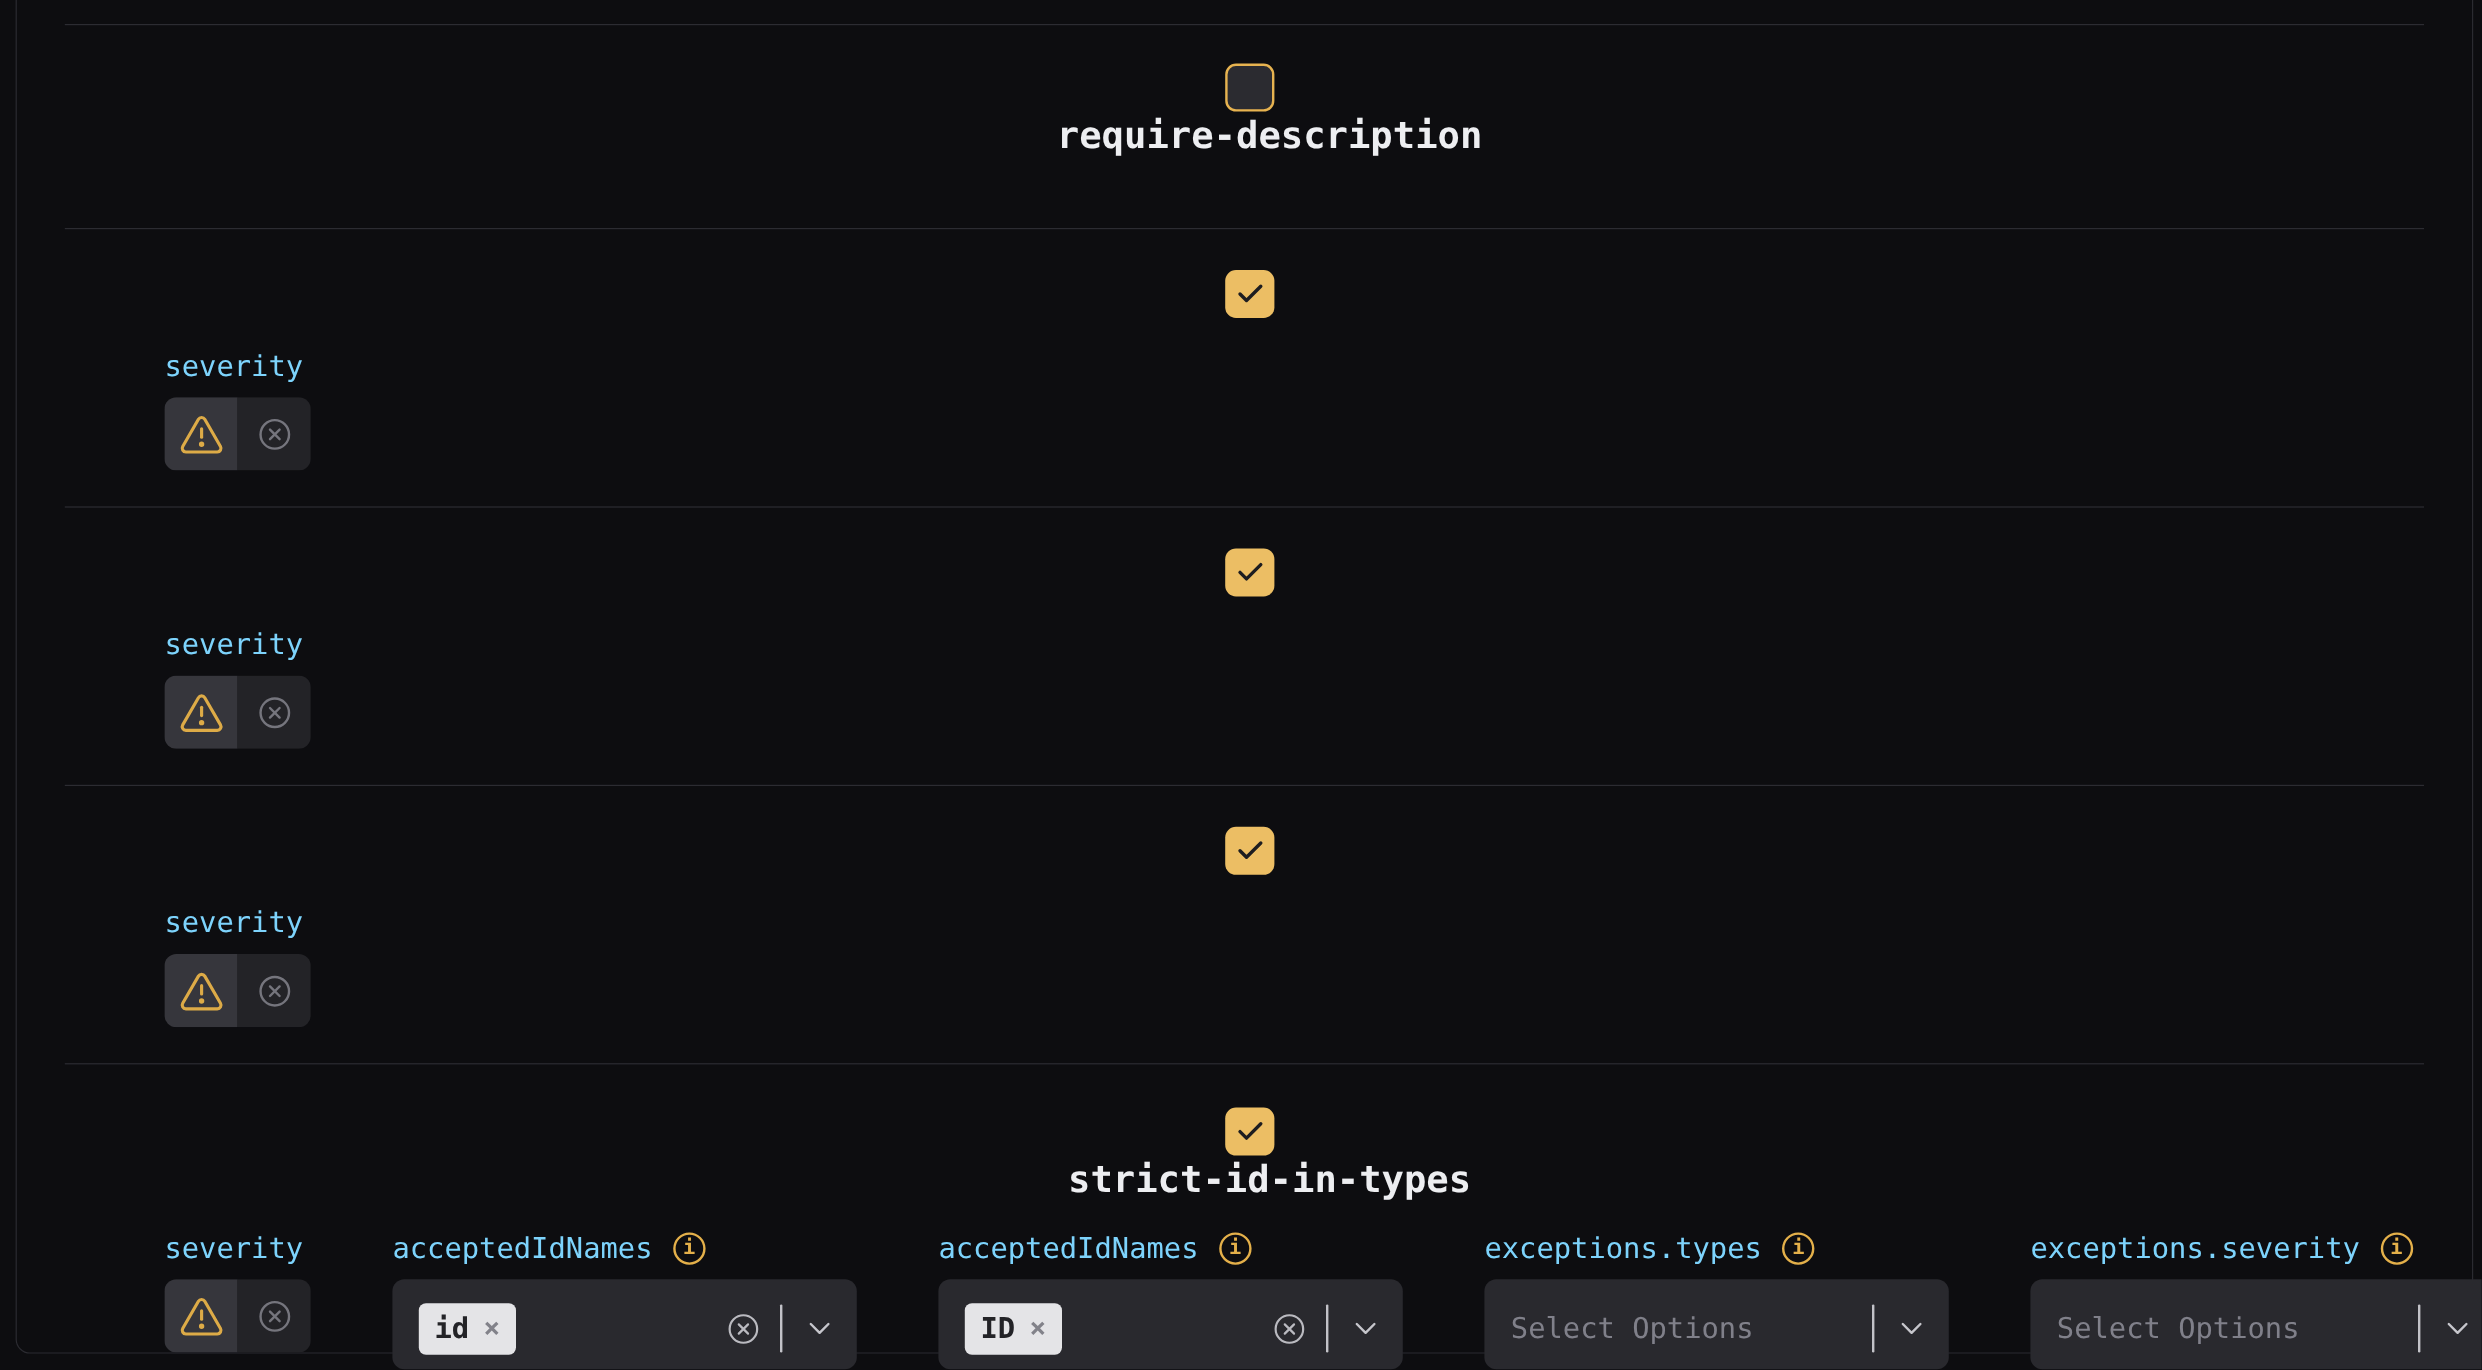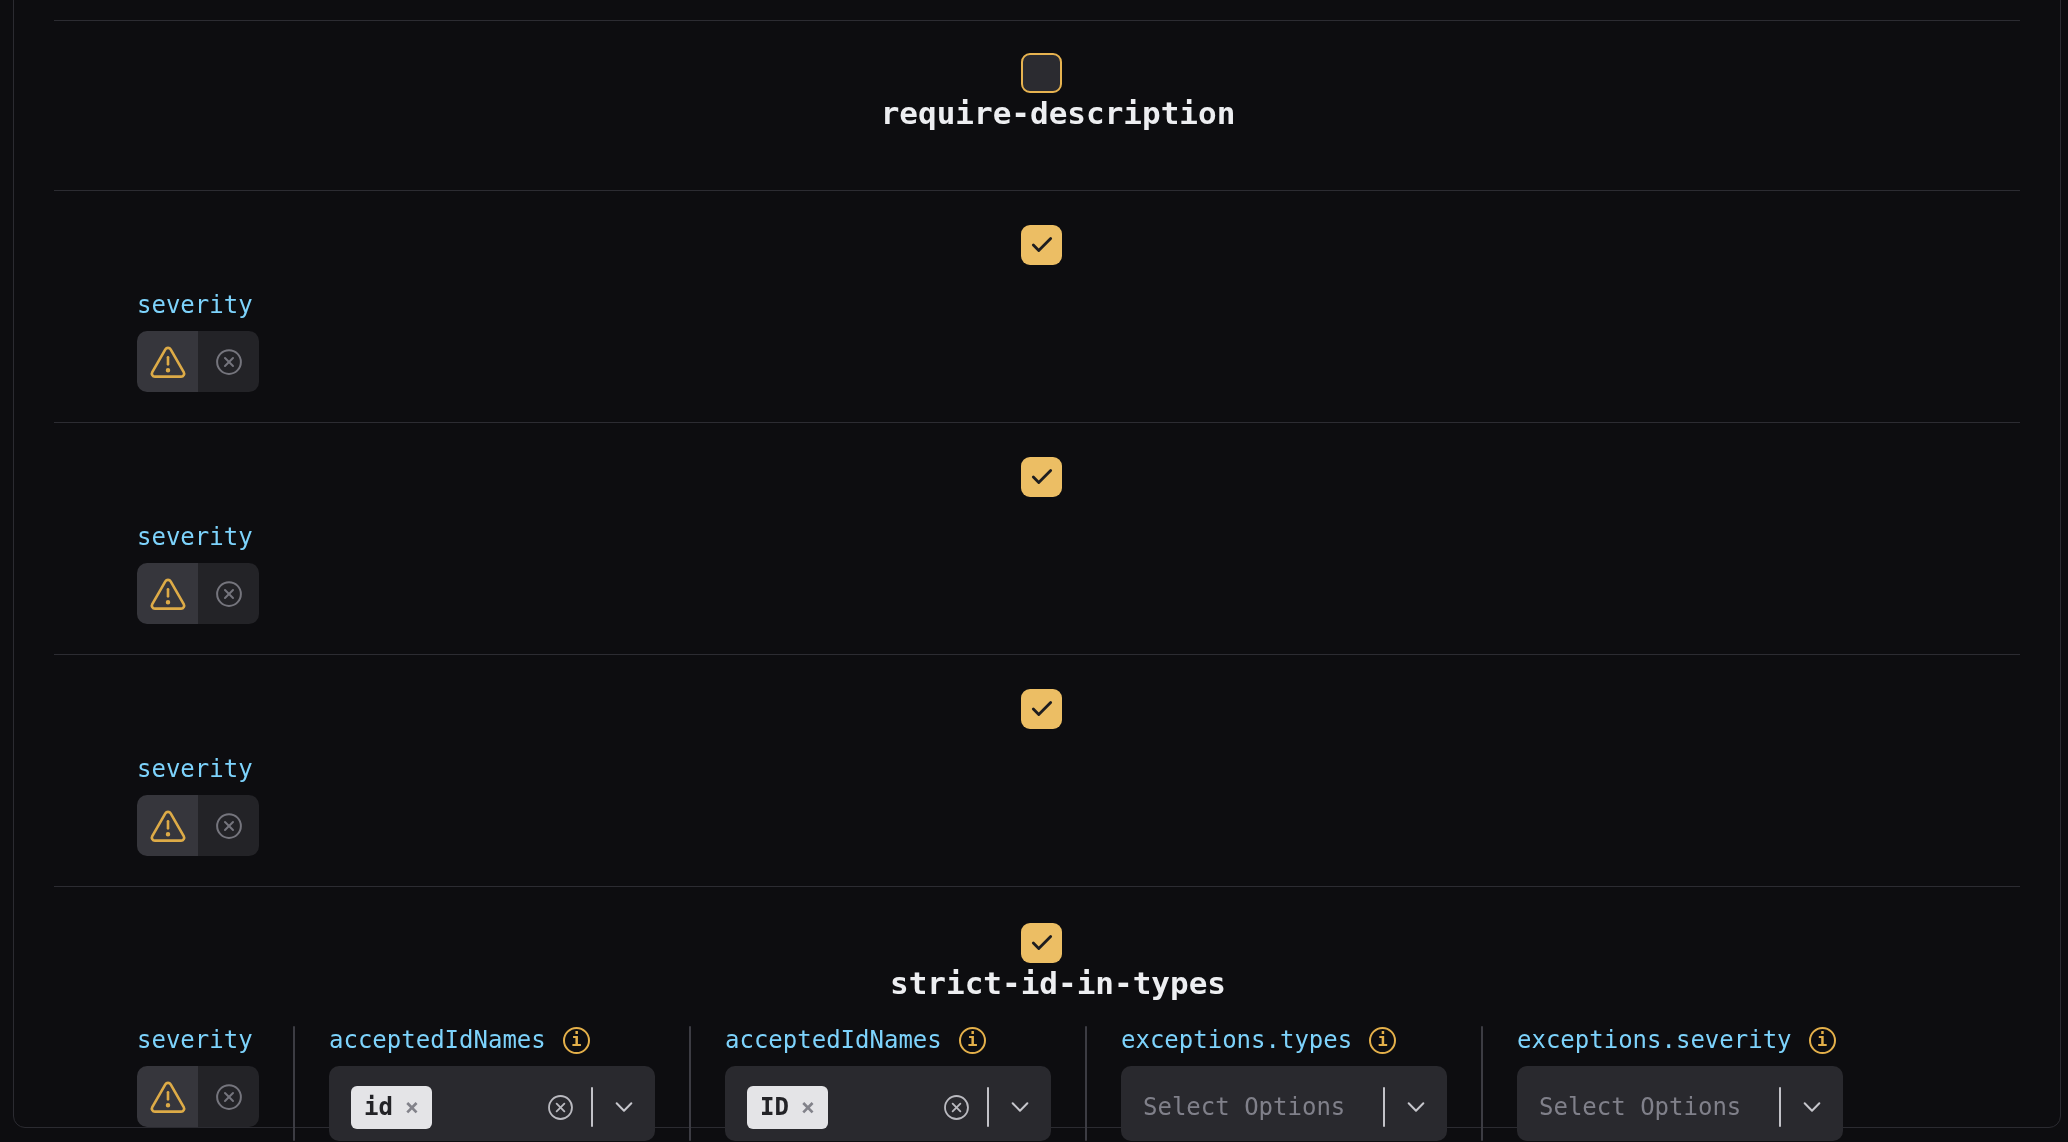"id" .mselect { width: 326px -> 387px }
